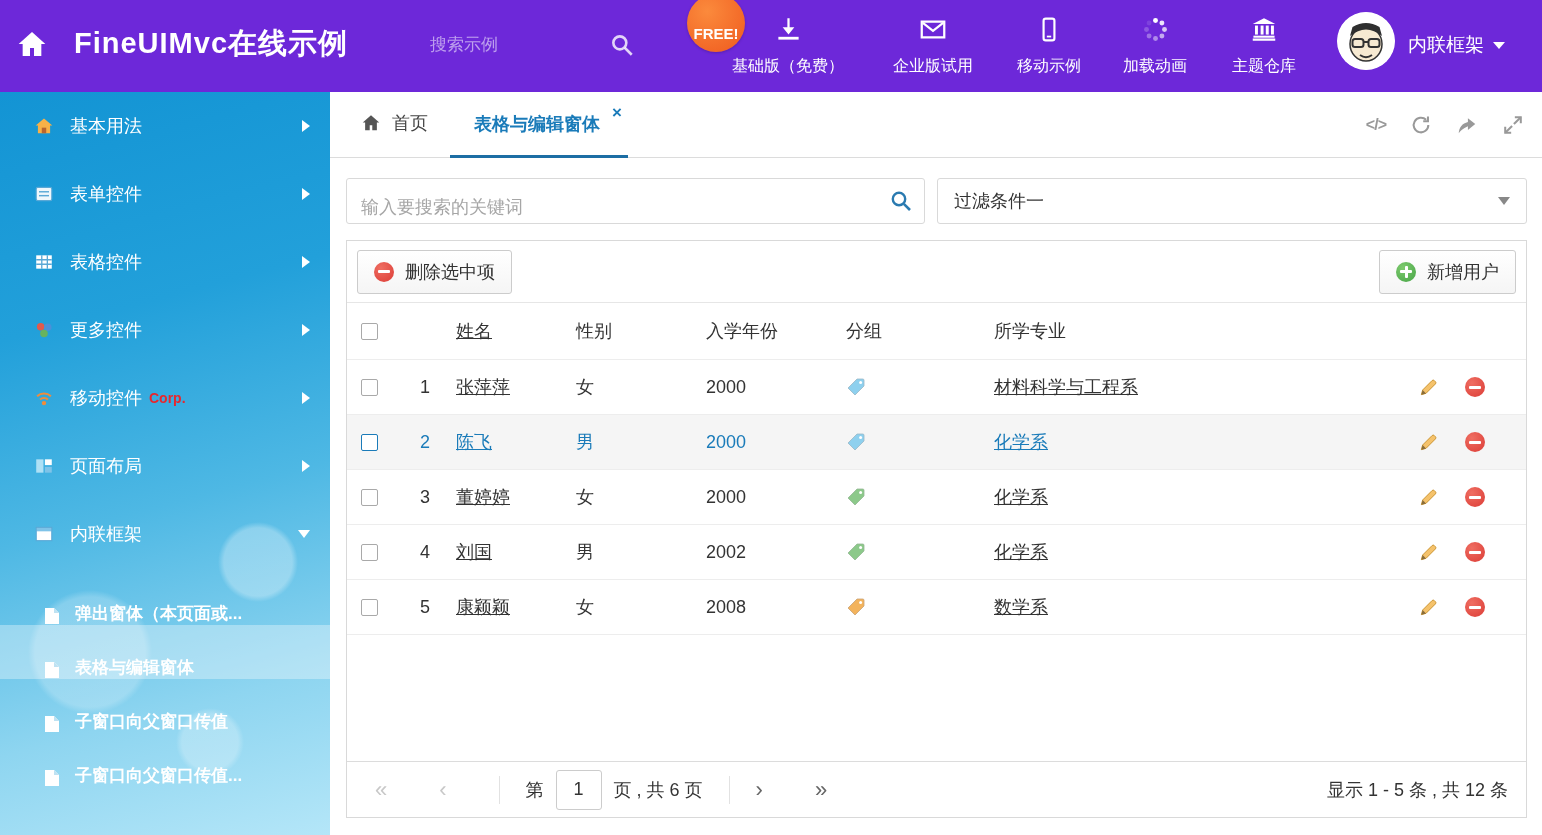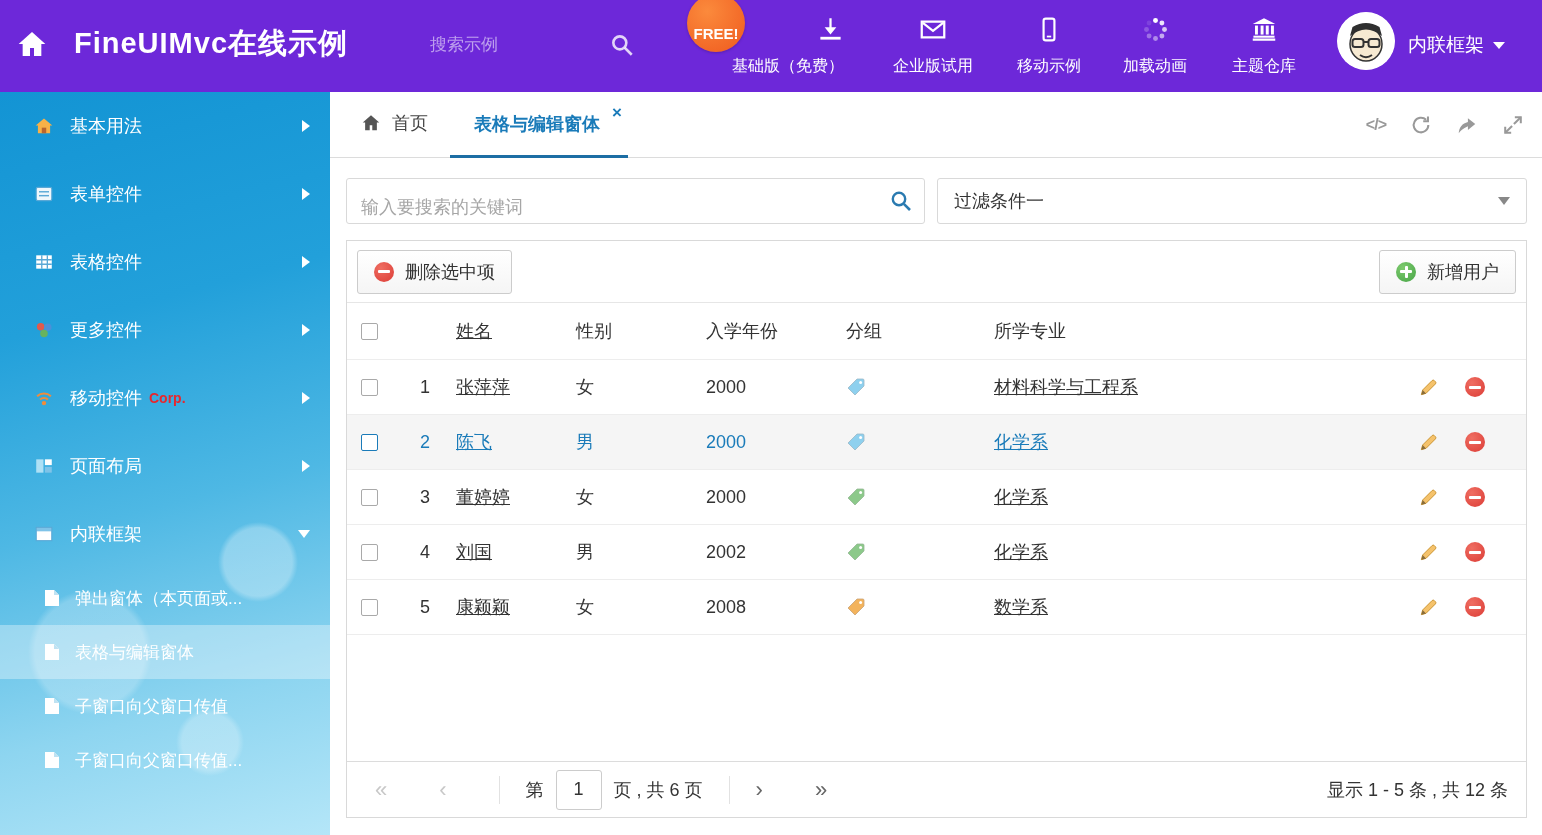"基础版（免费）" .hn1 { align-items: flex-end -> none }
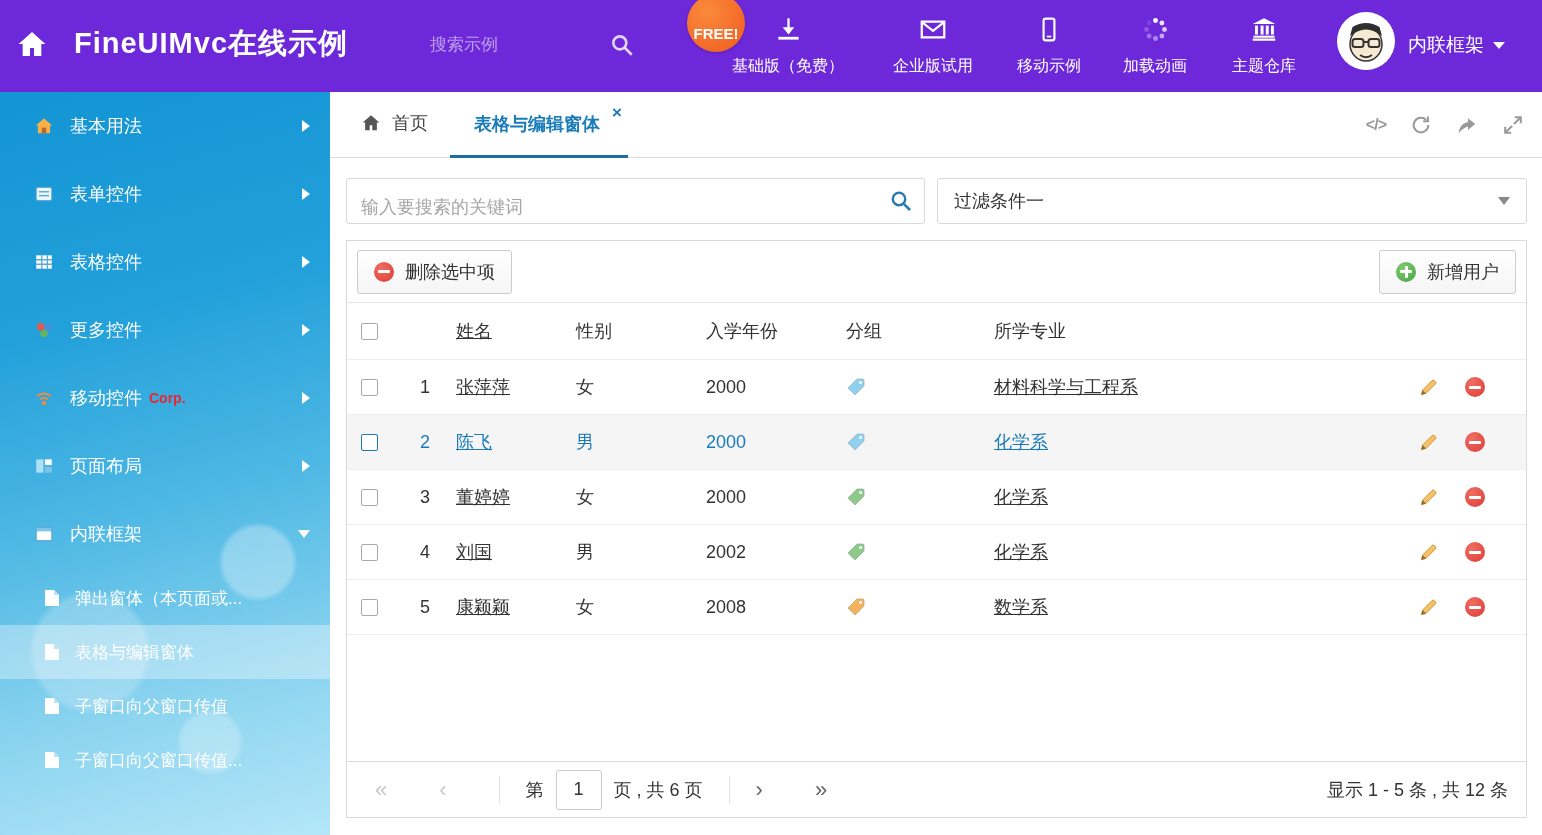"弹出窗体（本页面或..." .side-subitem { align-items: center -> flex-end; font-weight: none -> bold }
